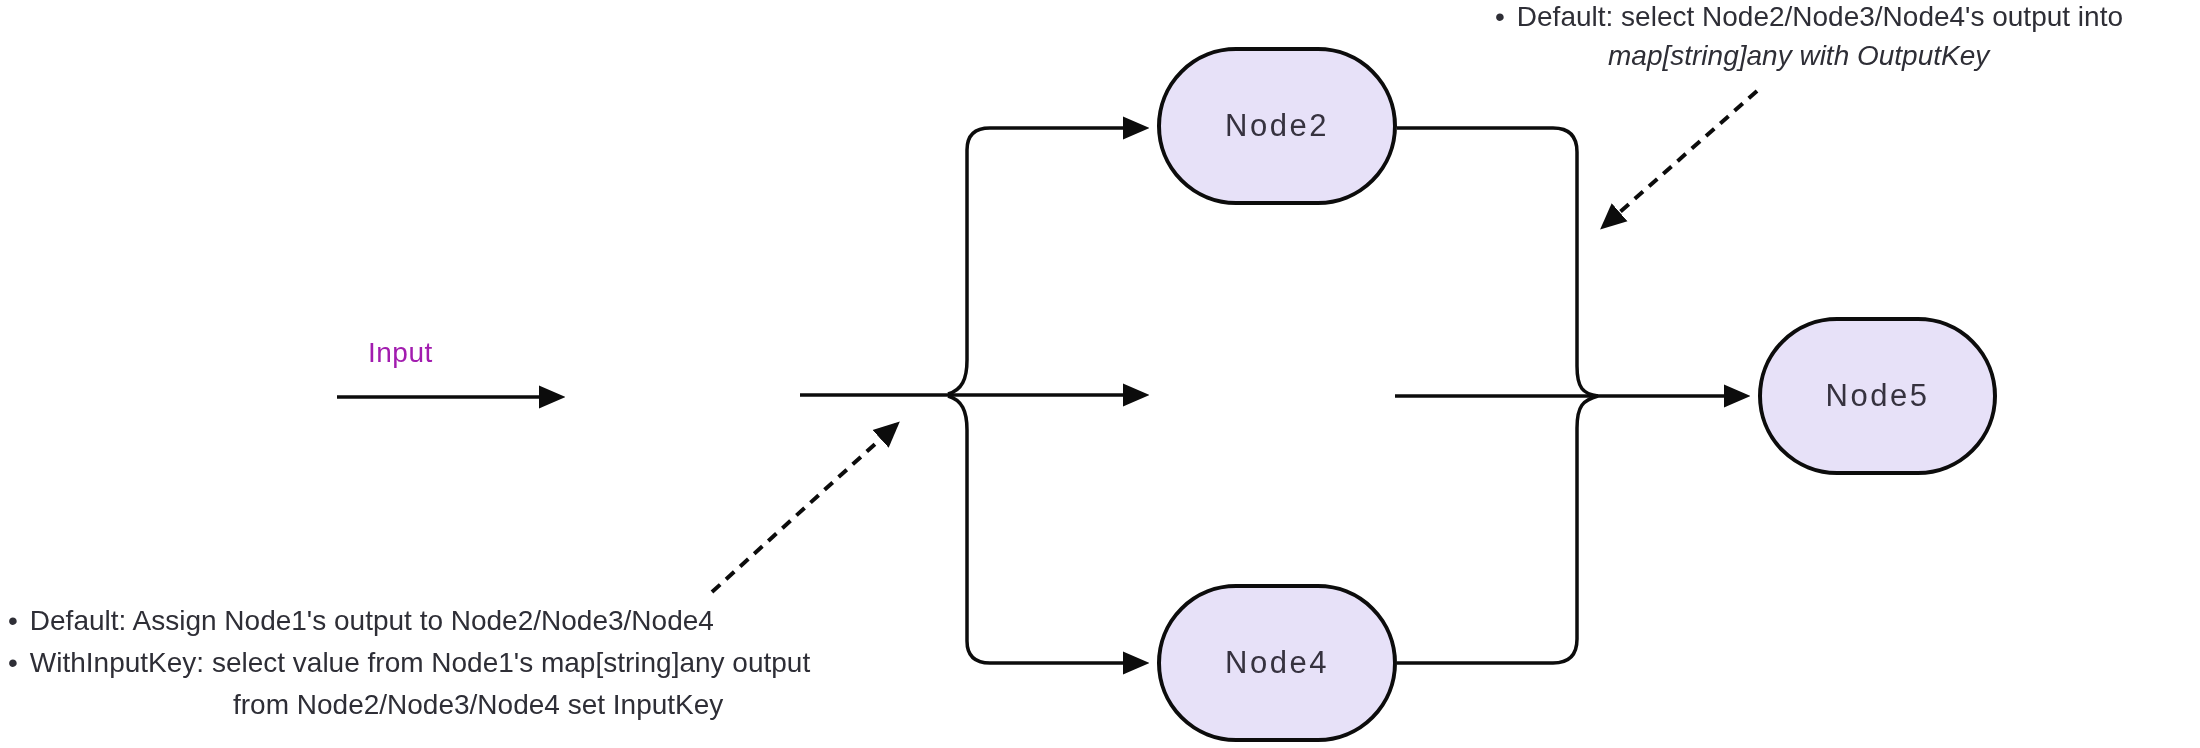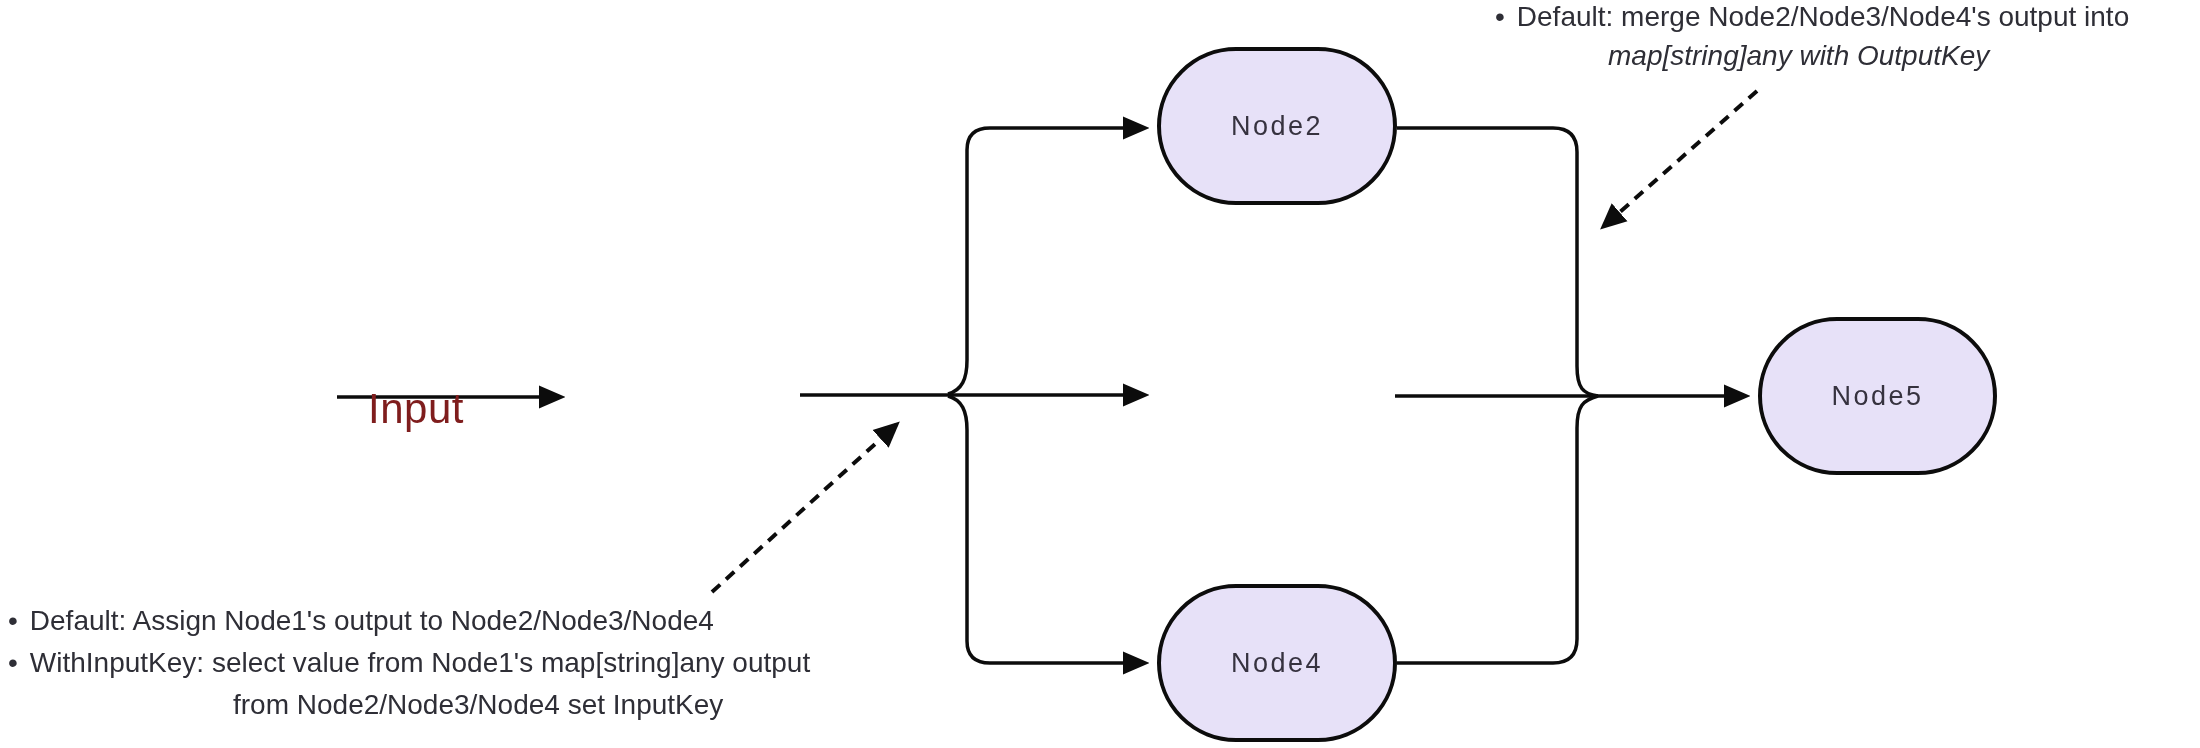"Default: merge Node2/Node3/Node4's" span { text: merge -> select }
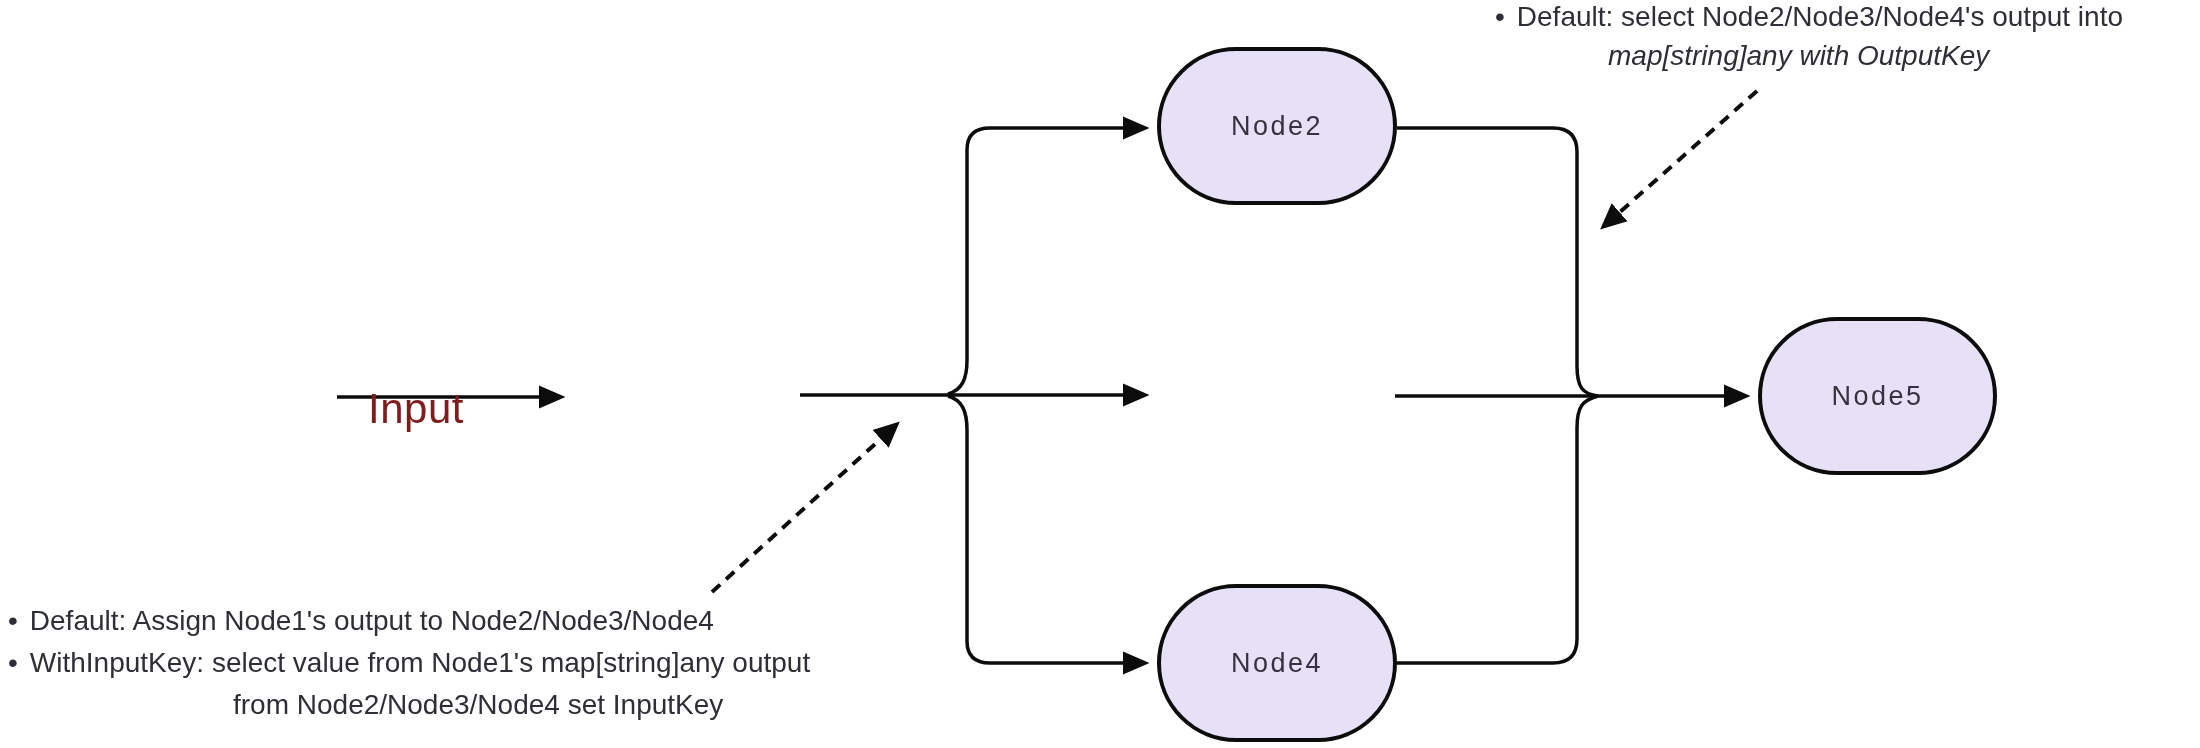"Node2" .node span { font-size: 27px -> 31px }
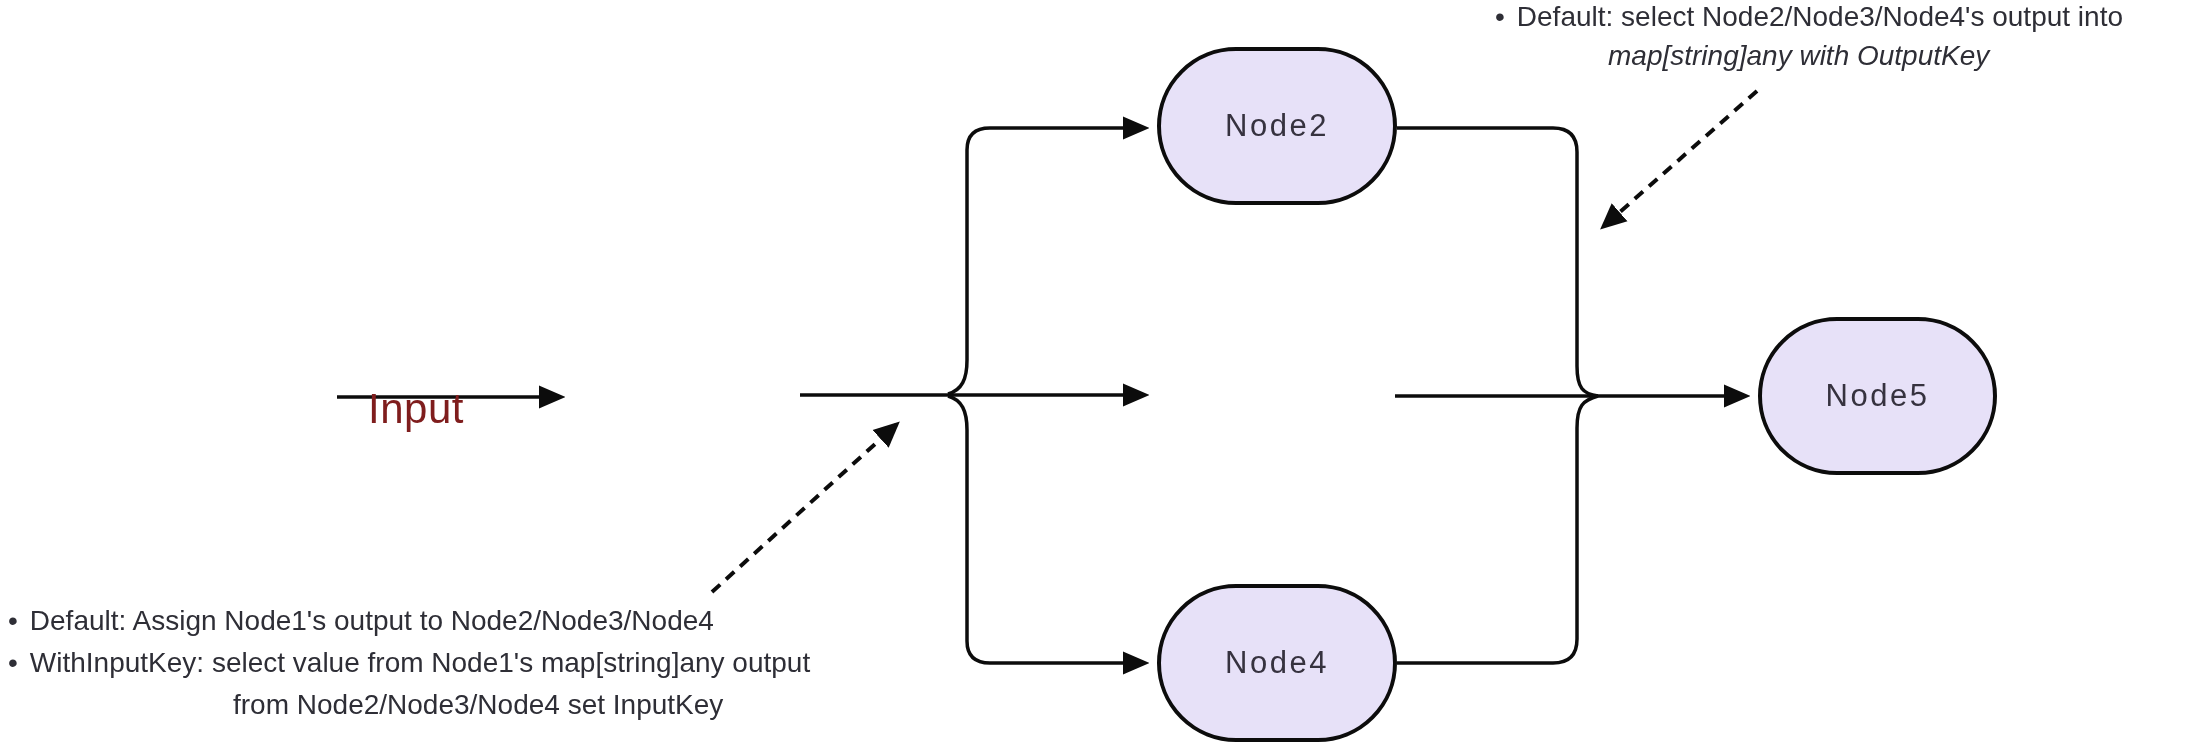"Input" .edge-label { color: #7f1d1d -> #a21caf; font-size: 42px -> 28px; margin-top: 48px -> none }
